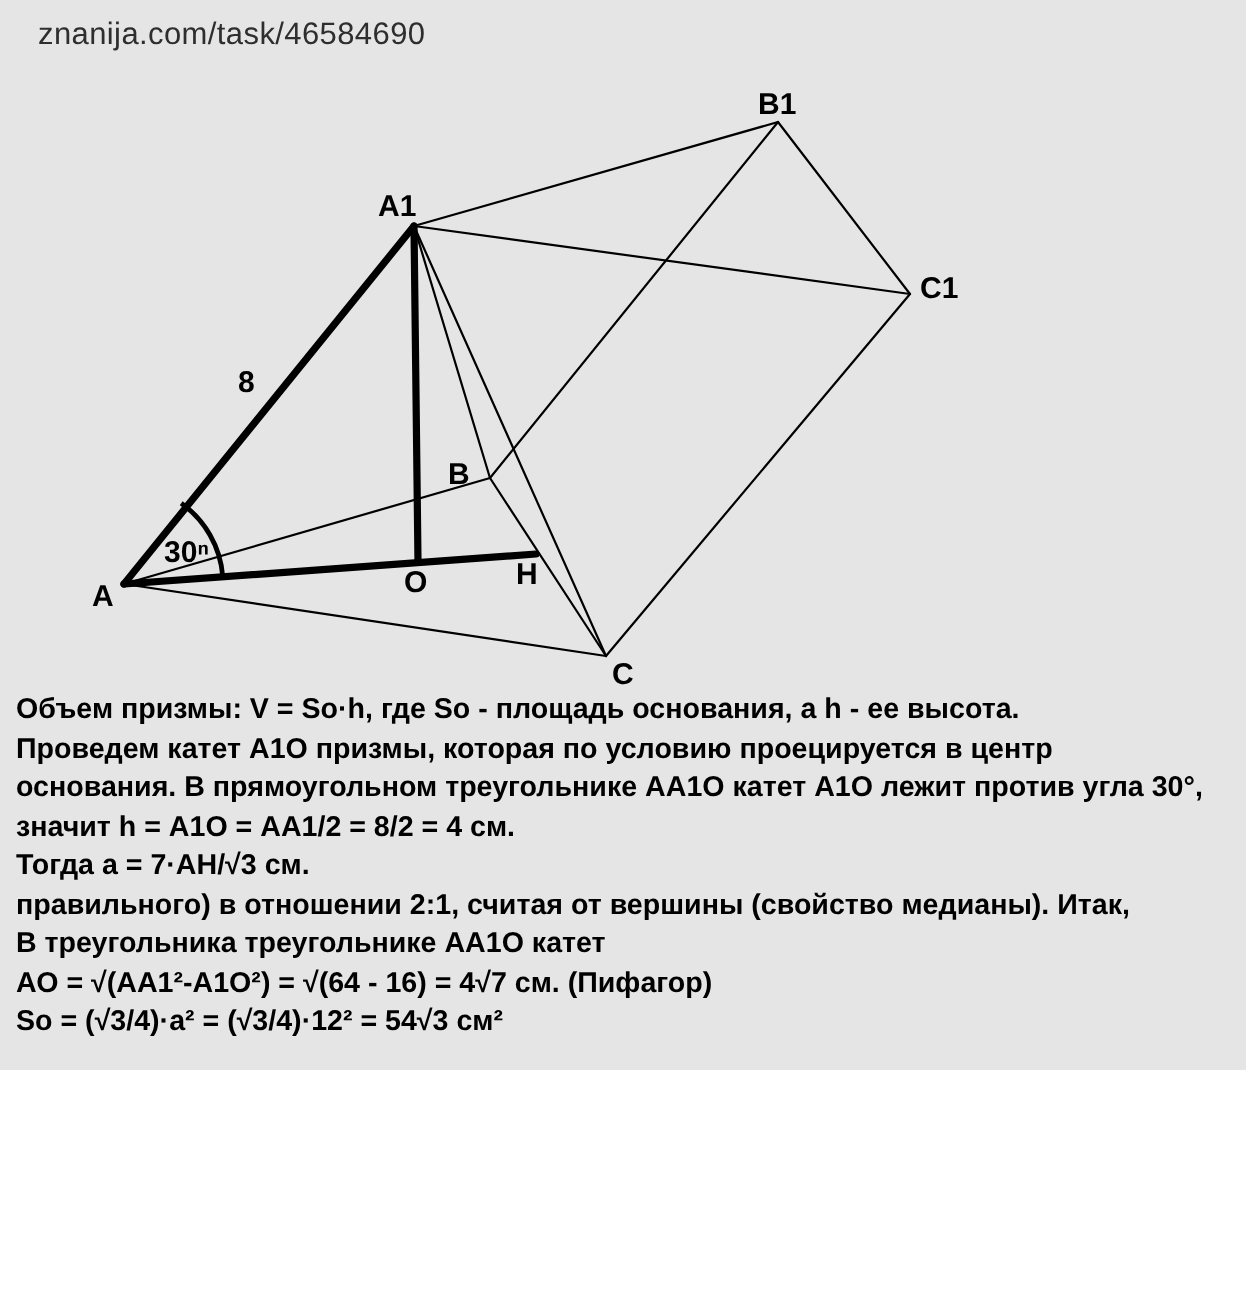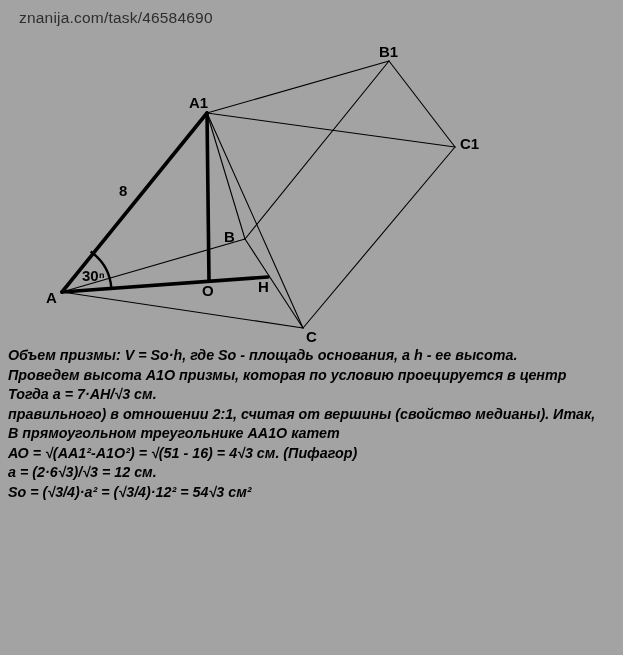"znanija.com/task/46584690" .page { background: #a3a3a3 -> #e5e5e5; height: 655px -> 535px }
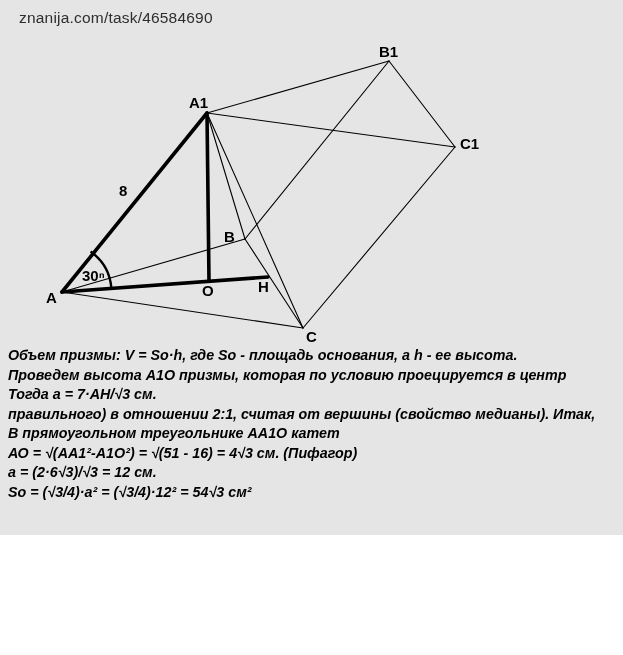"Объем призмы: V = So·h," .solution { font-style: italic -> none }
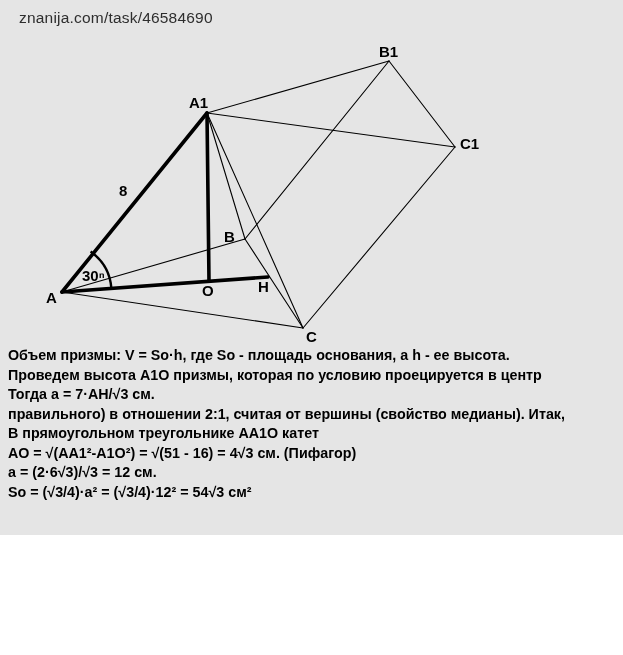"Проведем высота А1О призмы, которая" div.sol-line { text: высота -> катет }
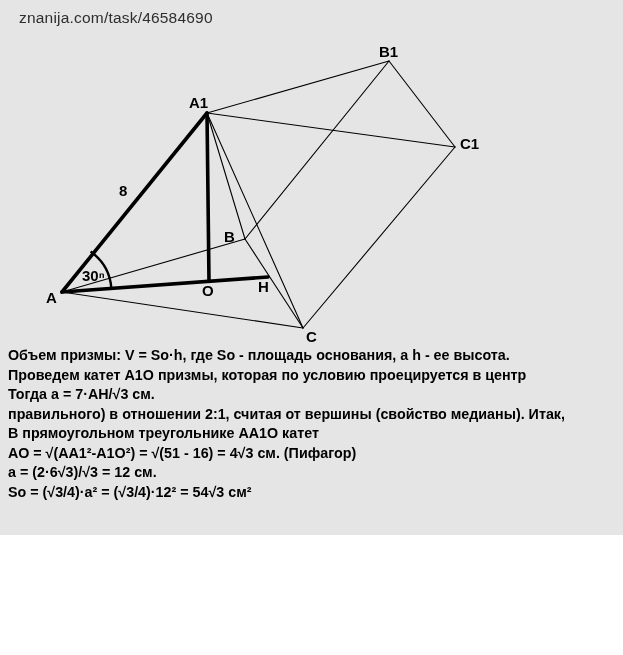"основания. В прямоугольном треугольнике" div.sol-line { html: none -> <div>основания. В прямоугольном треугольнике АА1О катет А1О лежит против угла 30°,</div> }
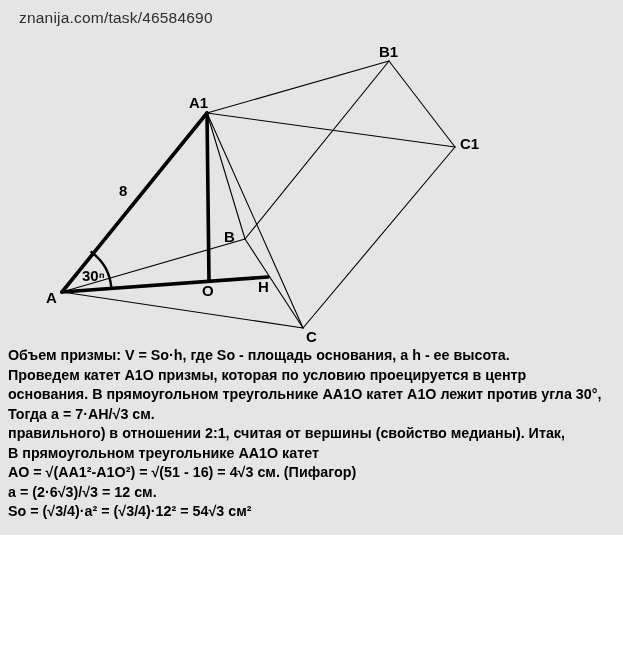"значит h = А1О =" div.sol-line { html: none -> <div>значит h = А1О = АА1/2 = 8/2 = 4 см.</div> }
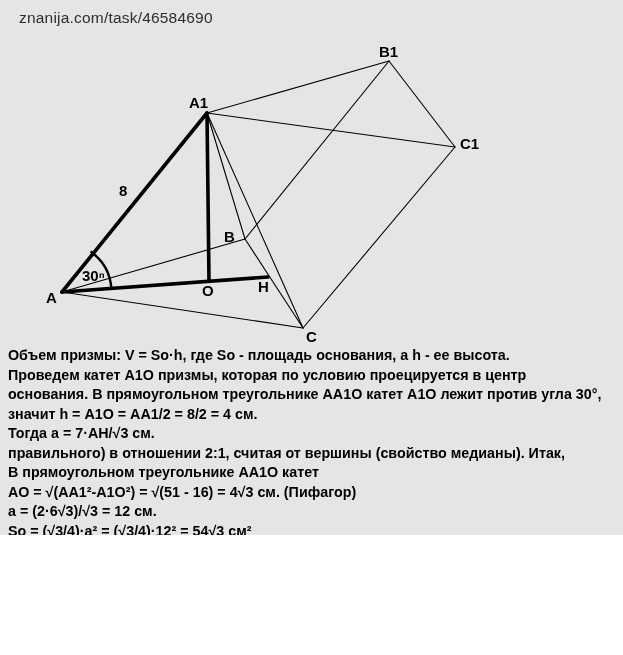"В прямоугольном треугольнике АА1О катет" div.sol-line { text: прямоугольном -> треугольника }
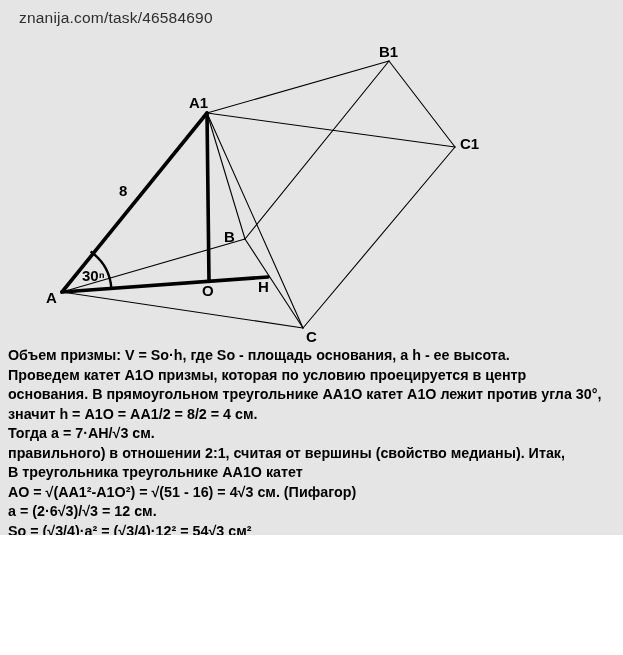"АО = √(АА1²-А1О²) = √(51" div.sol-line { text: 51 - 16) = 4√3 -> 64 - 16) = 4√7 }
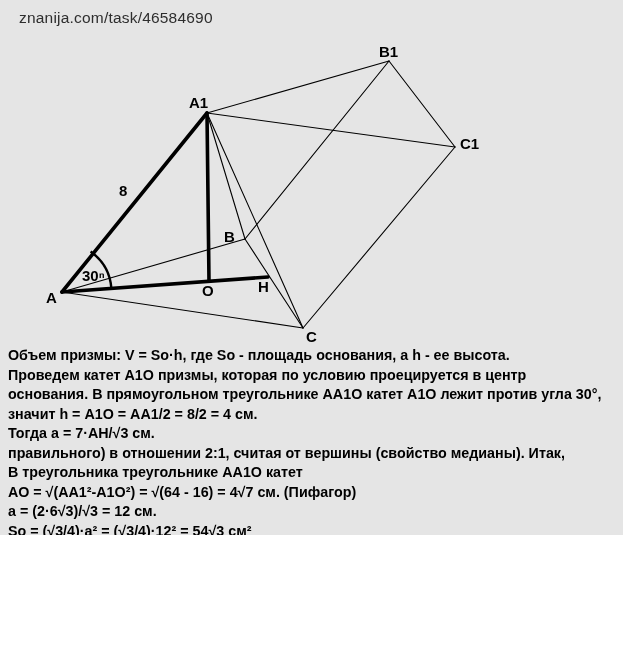"а = (2·6√3)/√3 = 12" div.sol-line { html: <div>а = (2·6√3)/√3 = 12 см.</div> -> none }
